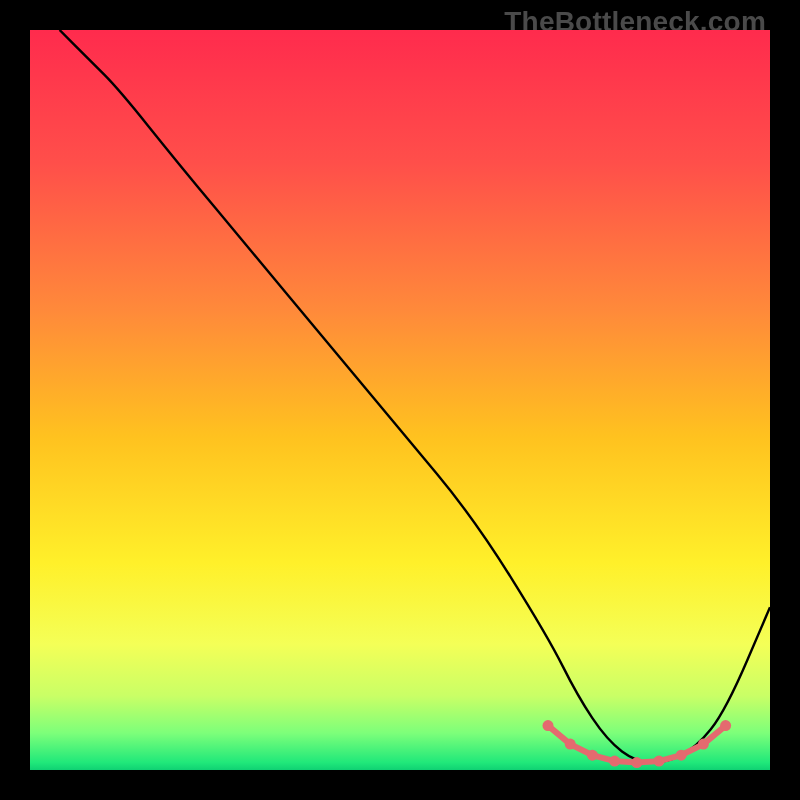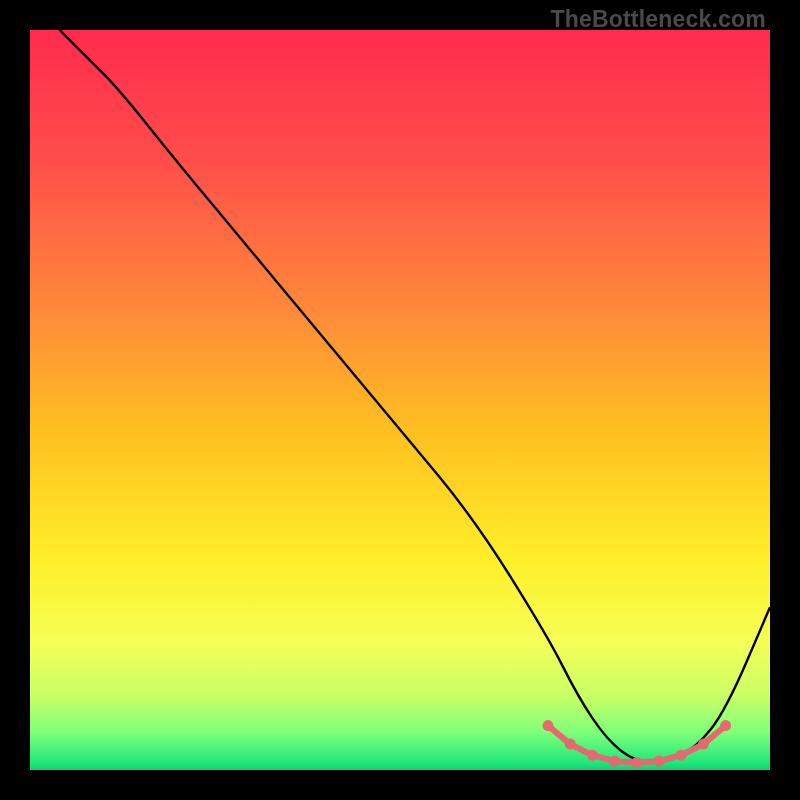"TheBottleneck.com" .watermark { font-size: 23px -> 28px }
